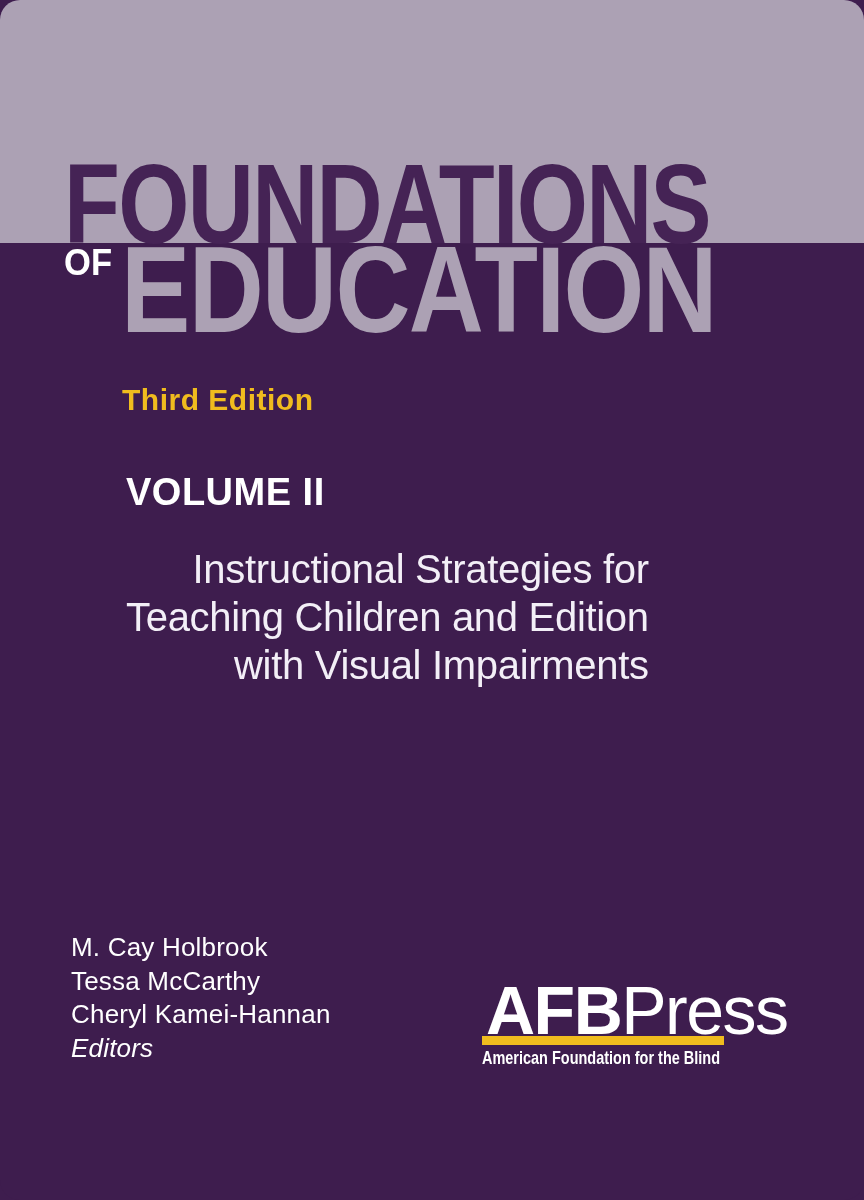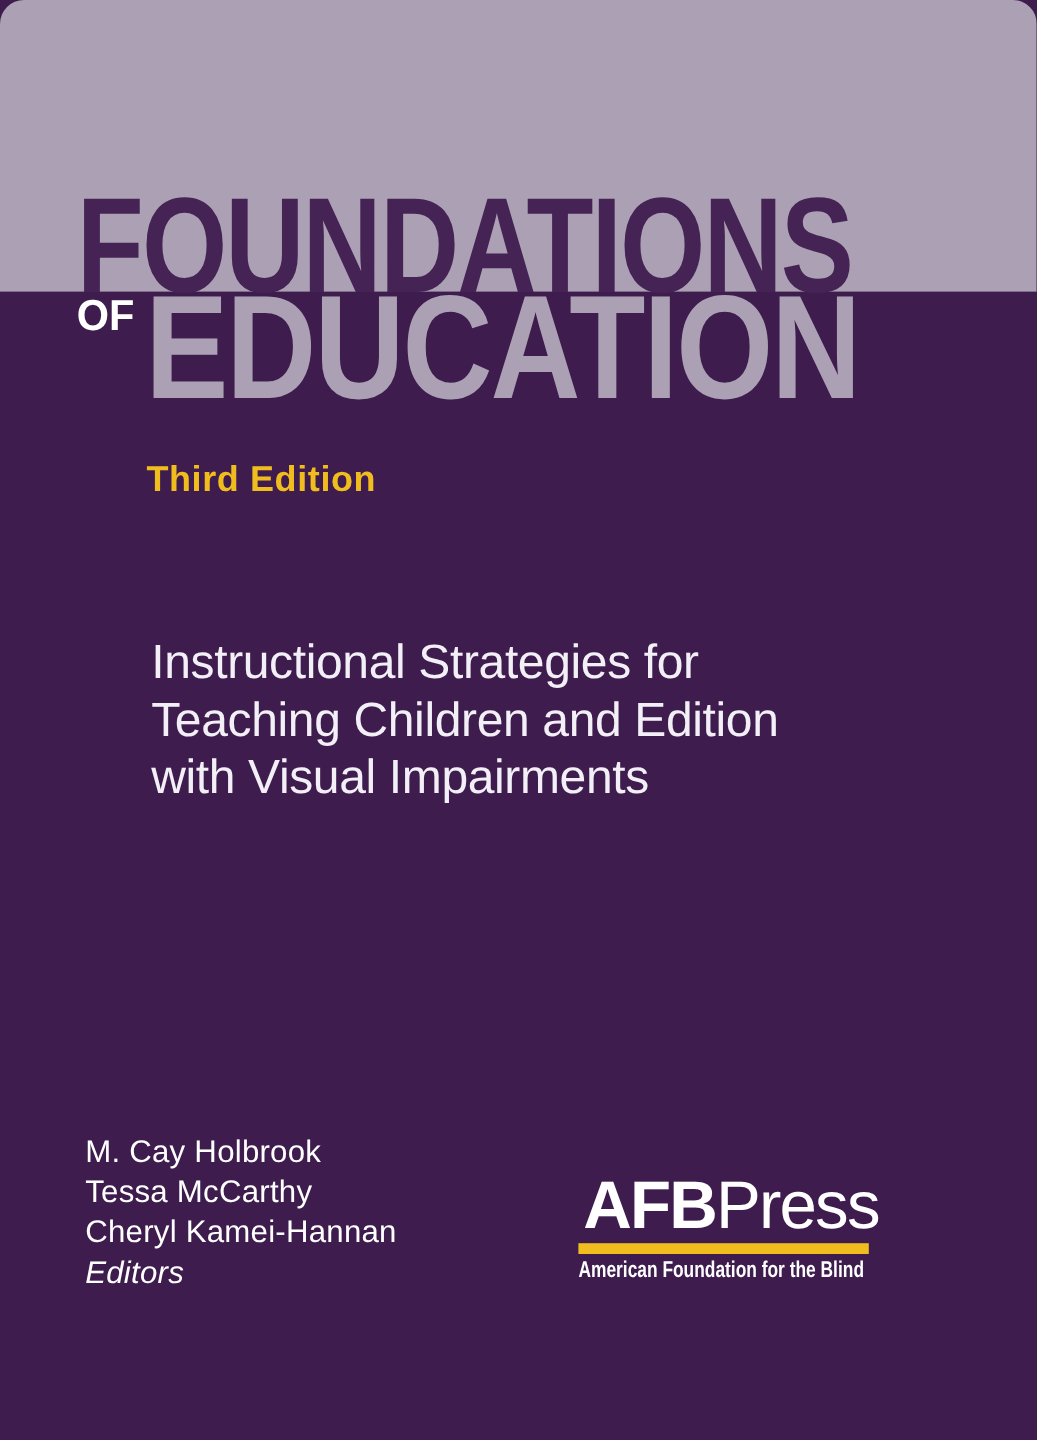"VOLUME II" div.volume { html: none -> <div>VOLUME II</div> }
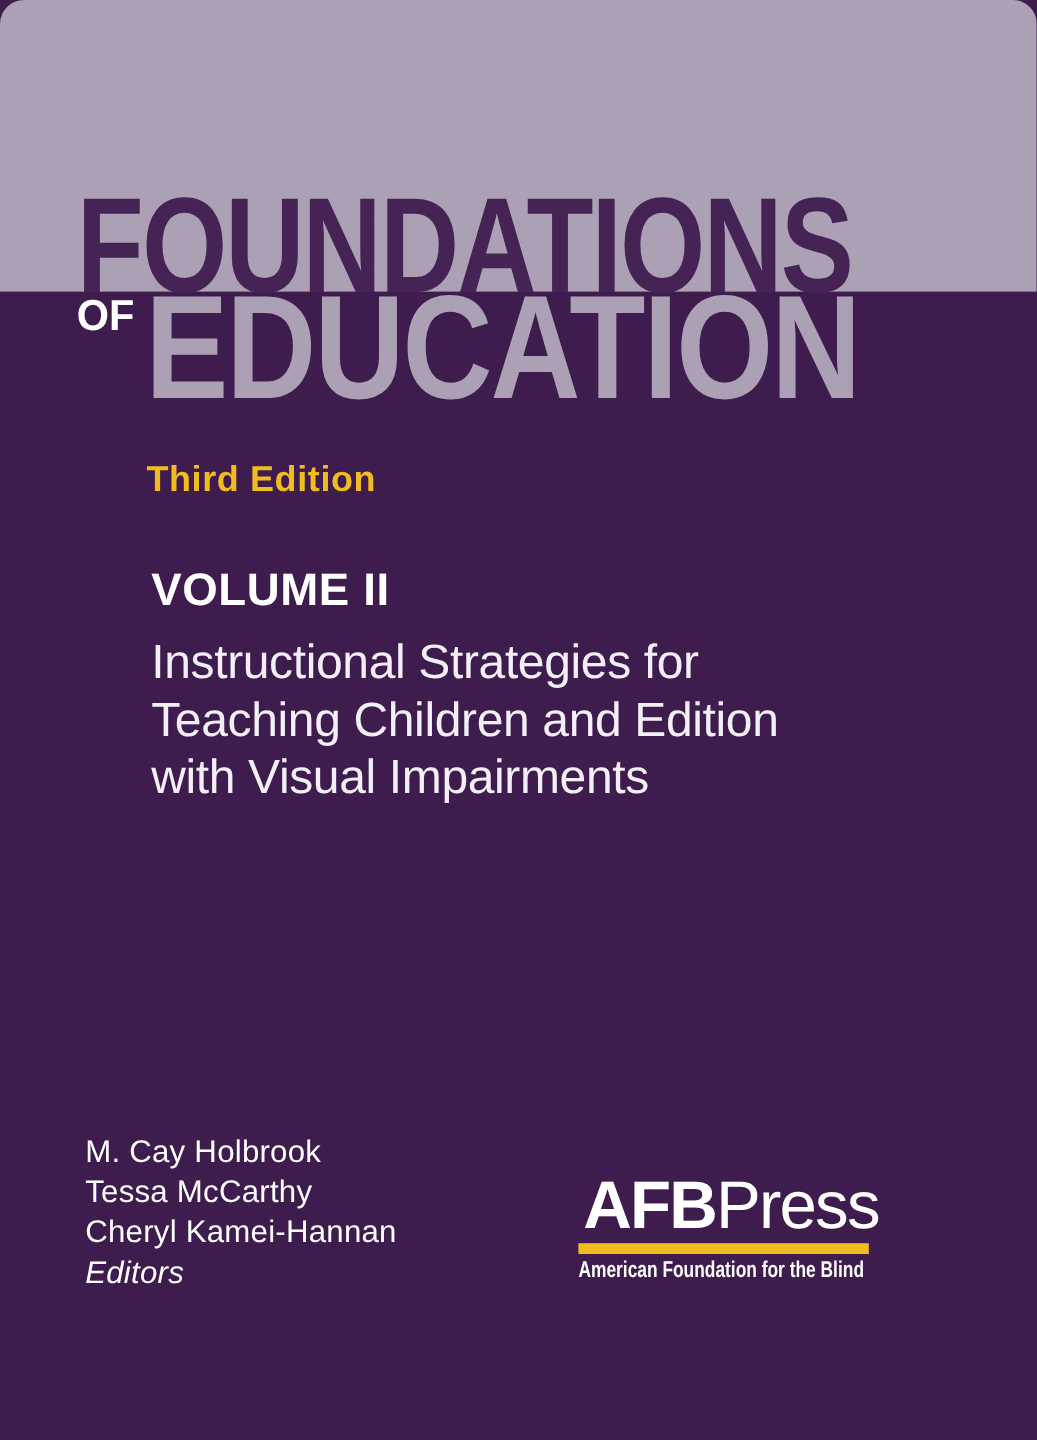"Instructional Strategies for" .subtitle { text-align: none -> right; top: 528px -> 545px }
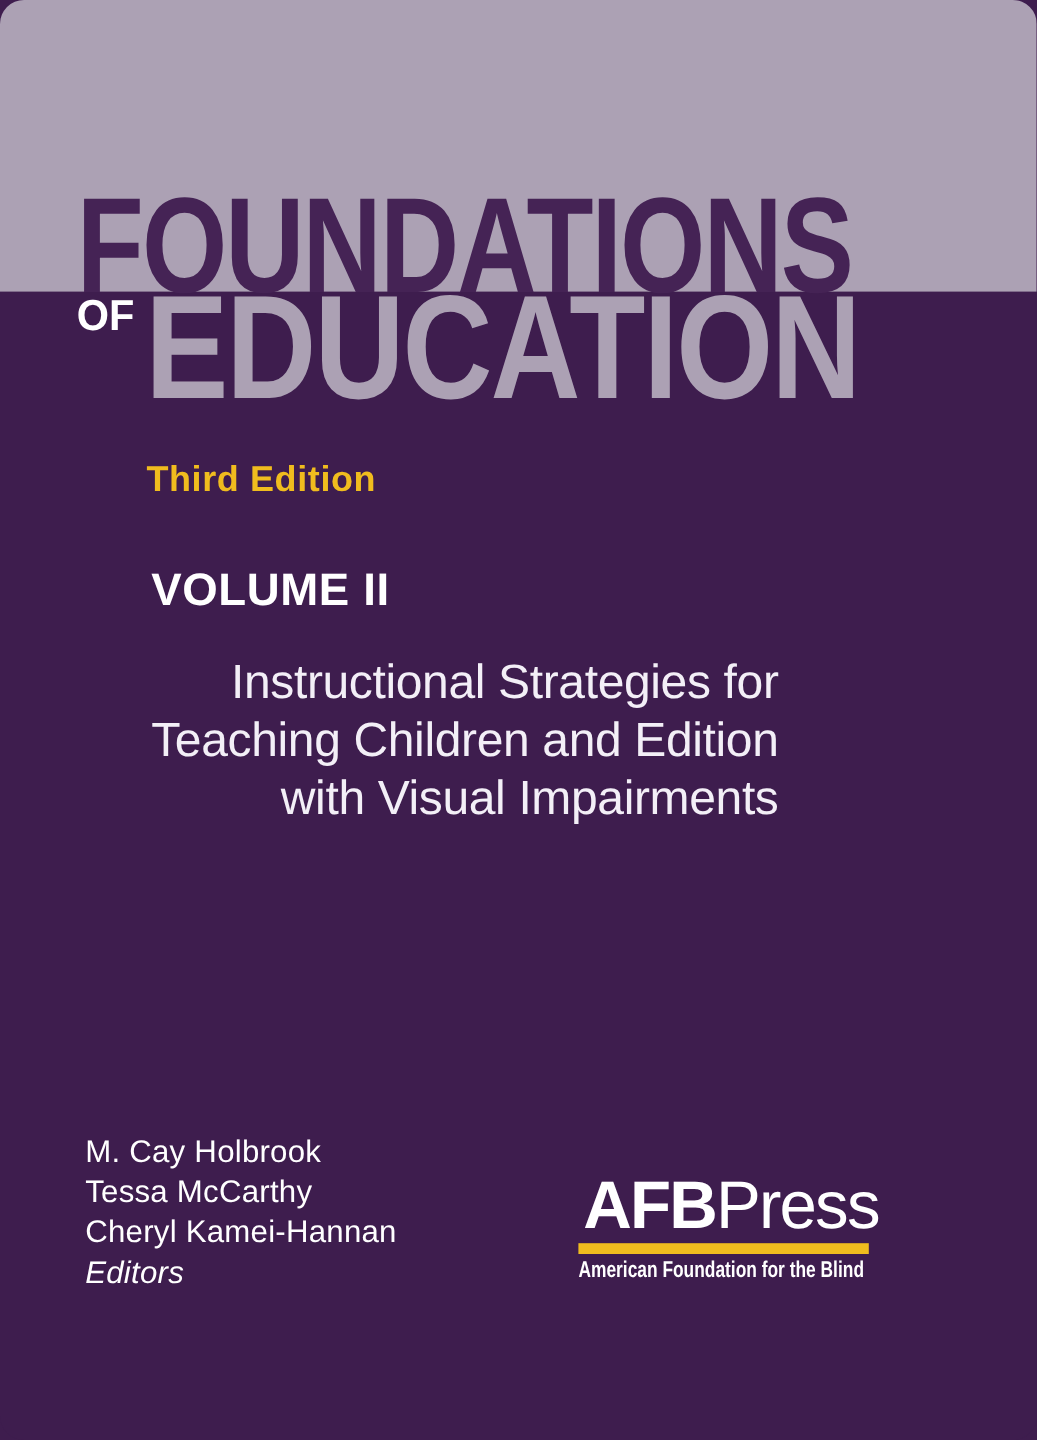"M. Cay Holbrook" .editors { margin-top: 12px -> none }
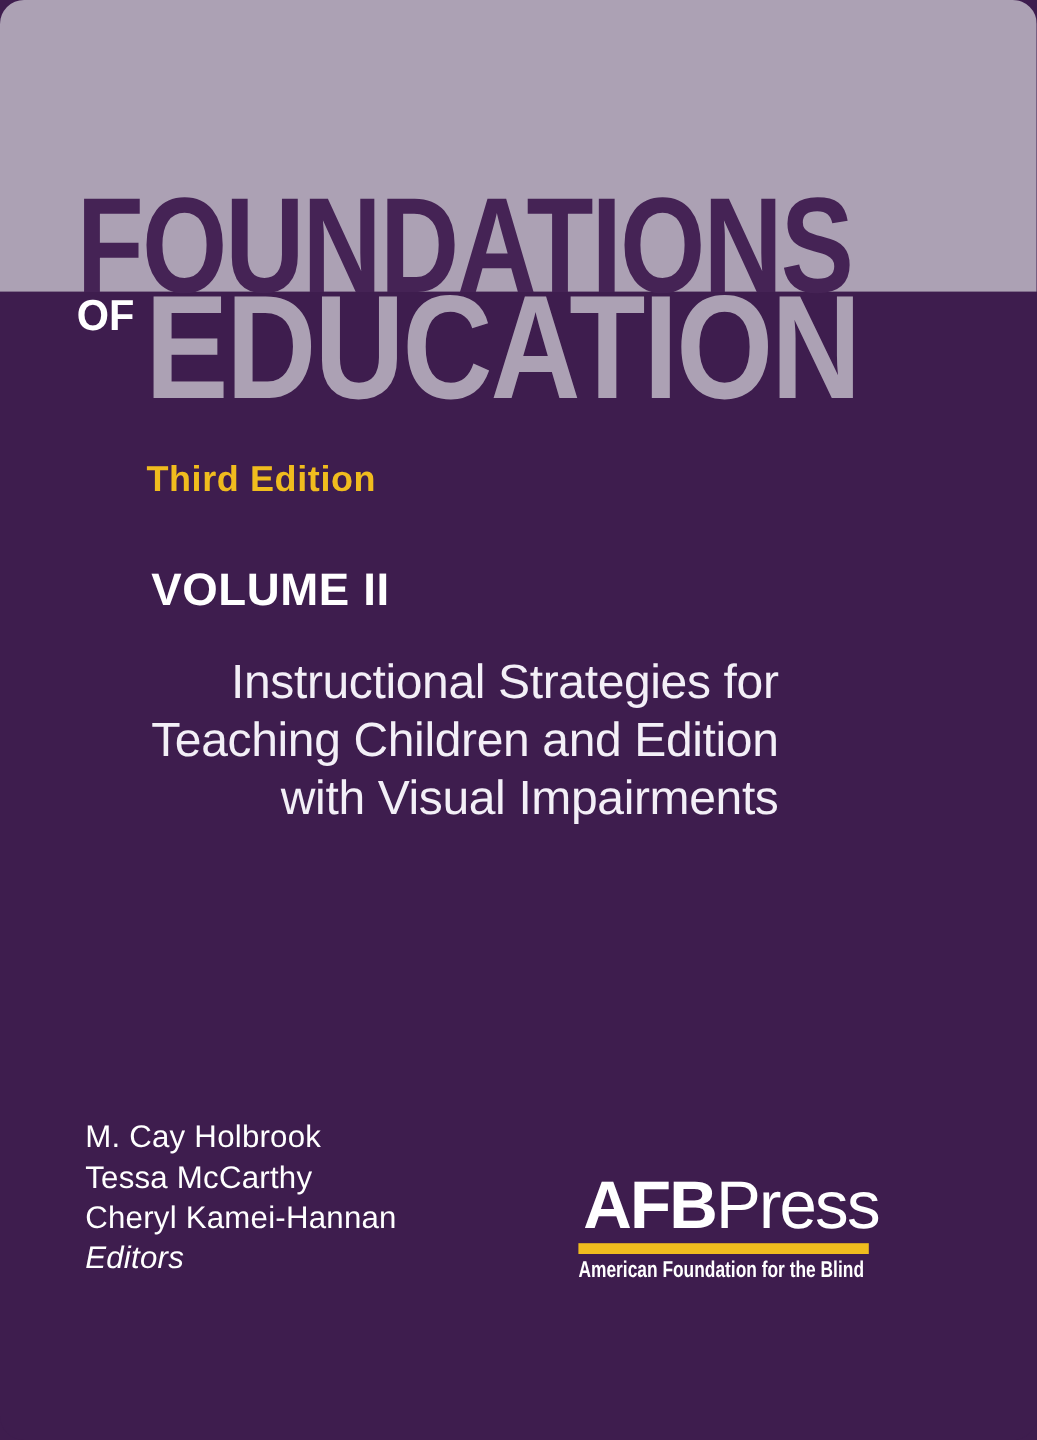"AFBPress" .publisher-name { font-size: 56px -> 68px }
